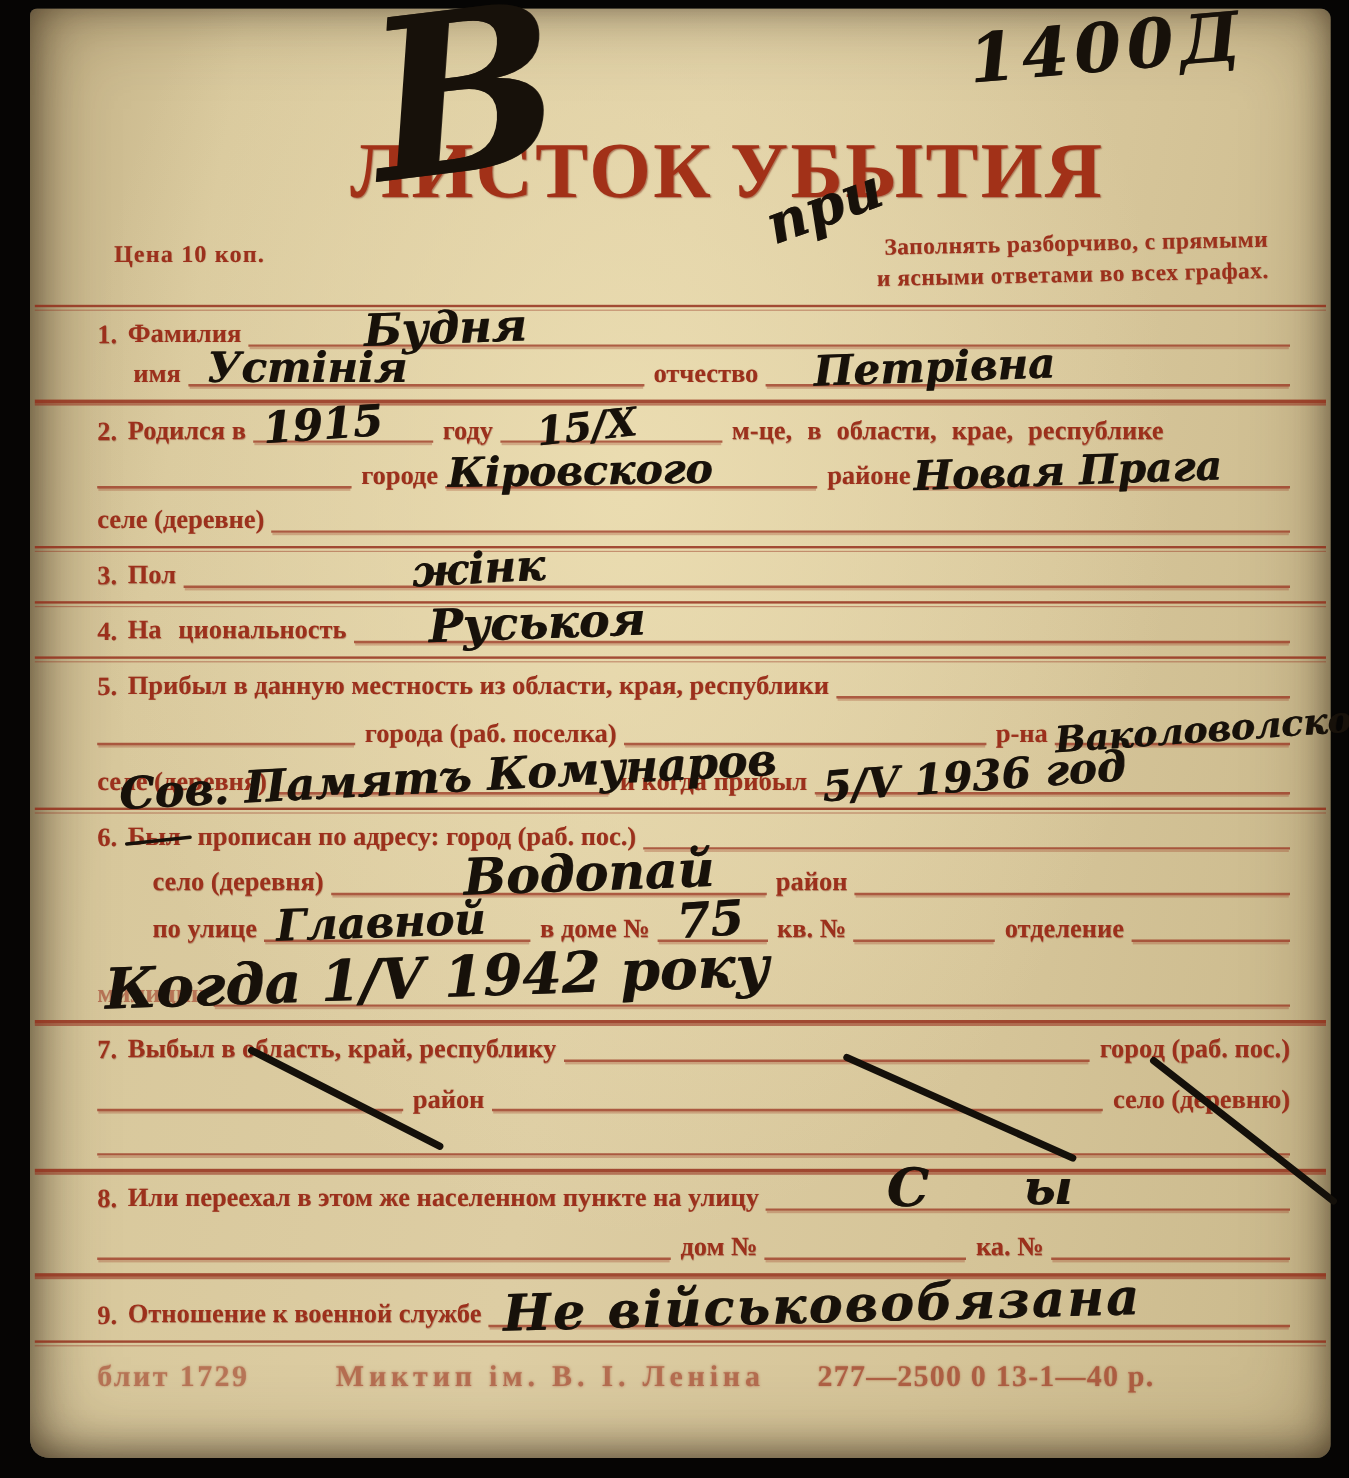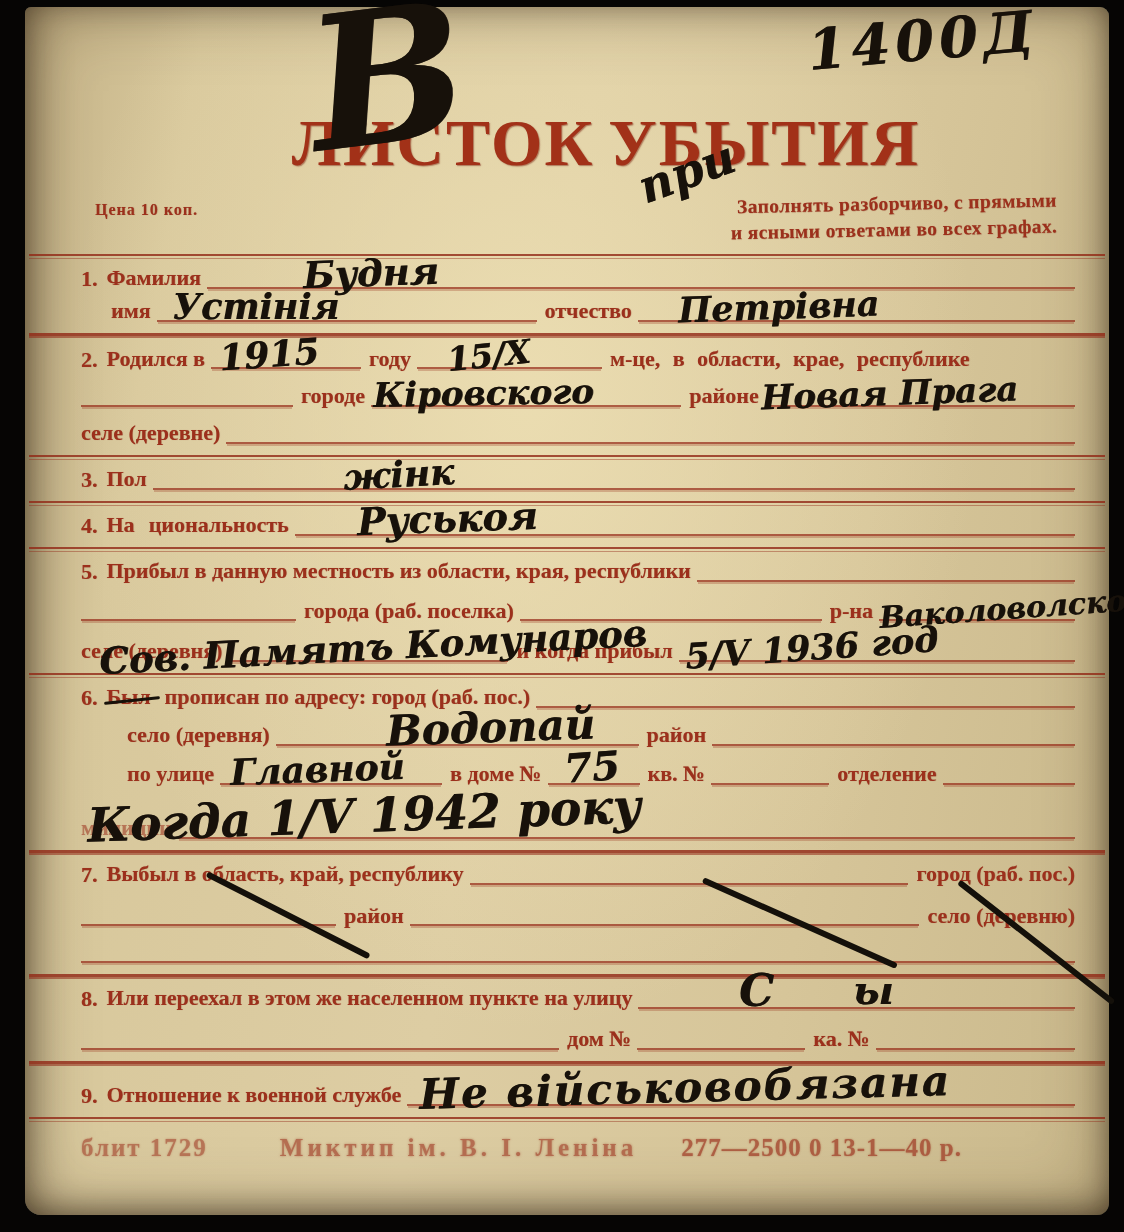"Цена 10 коп." .price { font-size: 16px -> 20px }
